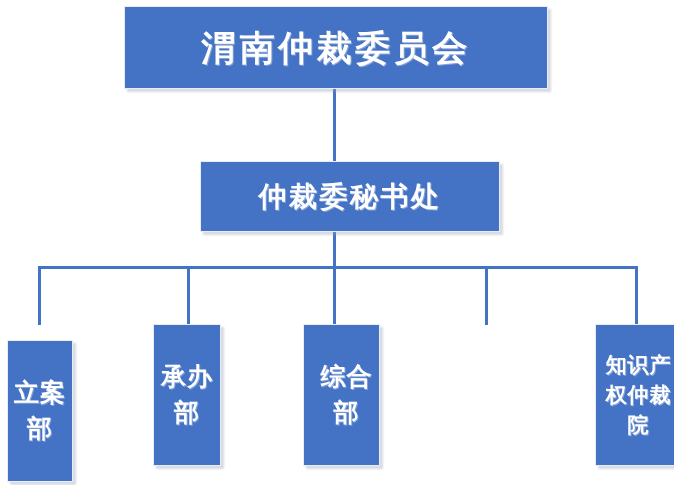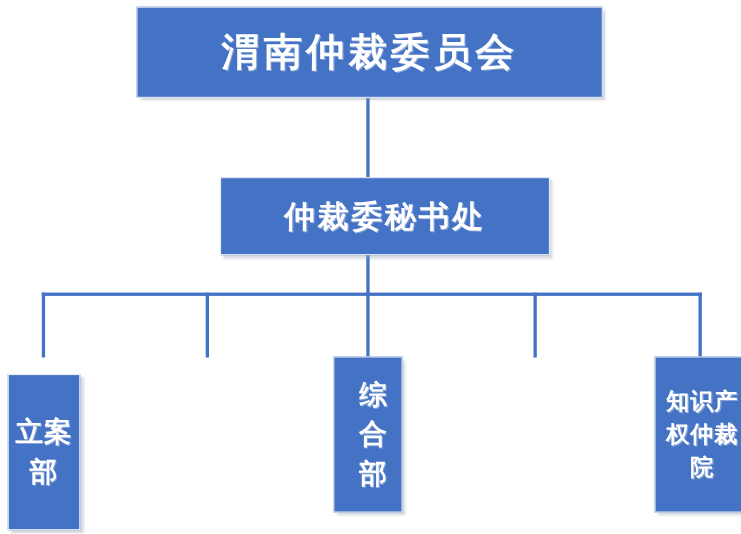"承办部" div.node { html: none -> <div> <span>承办部</span> </div> }
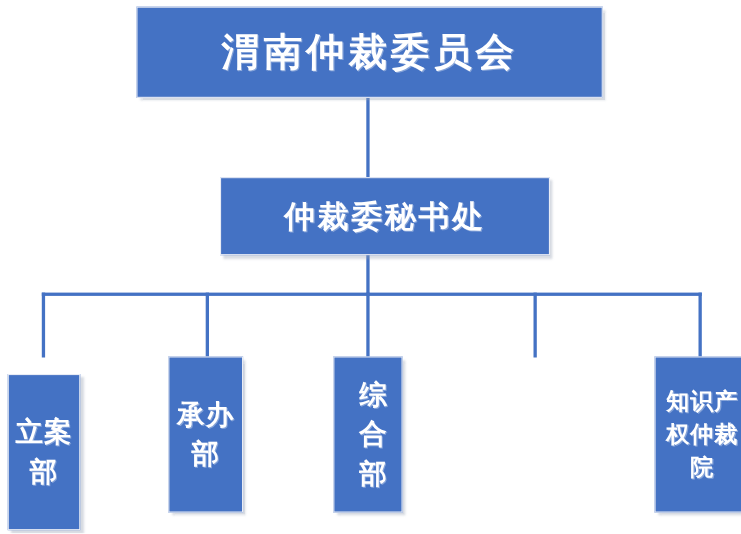"综合部" #node-general { width: 63px -> 77px }
